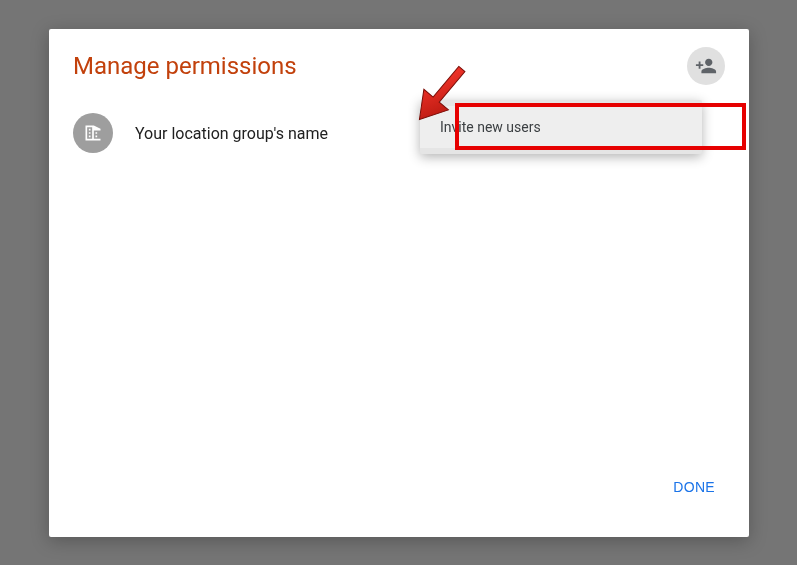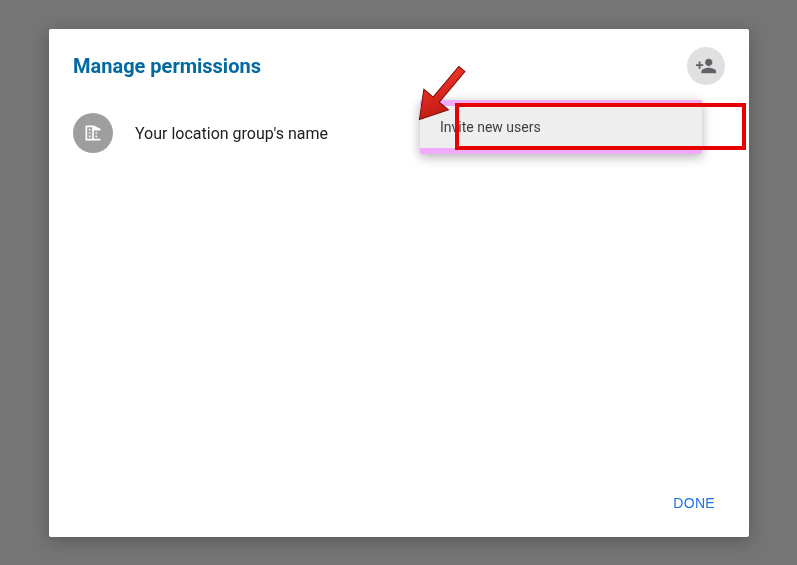"Manage permissions" .dialog-title { color: #0369a1 -> #c2410c; font-size: 20px -> 24px; font-weight: 700 -> 400 }
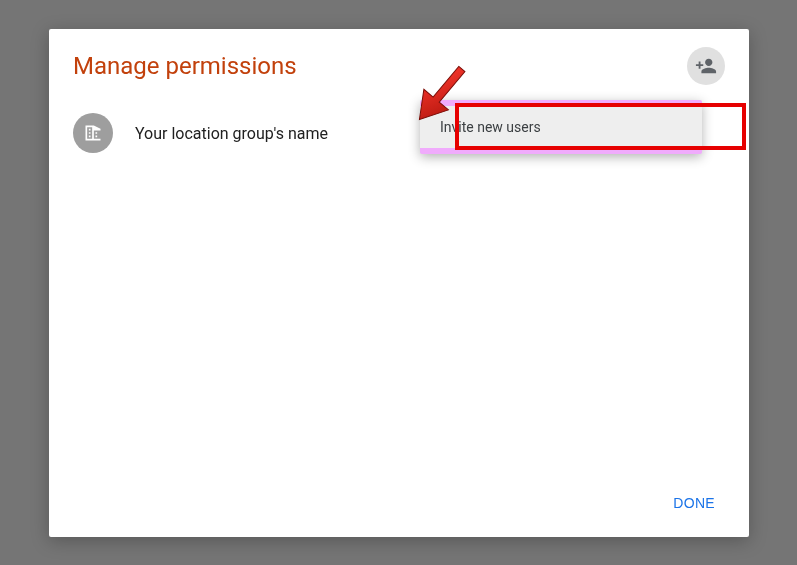"Invite new users" .dropdown { background: #f0abfc -> #e5e5e5 }
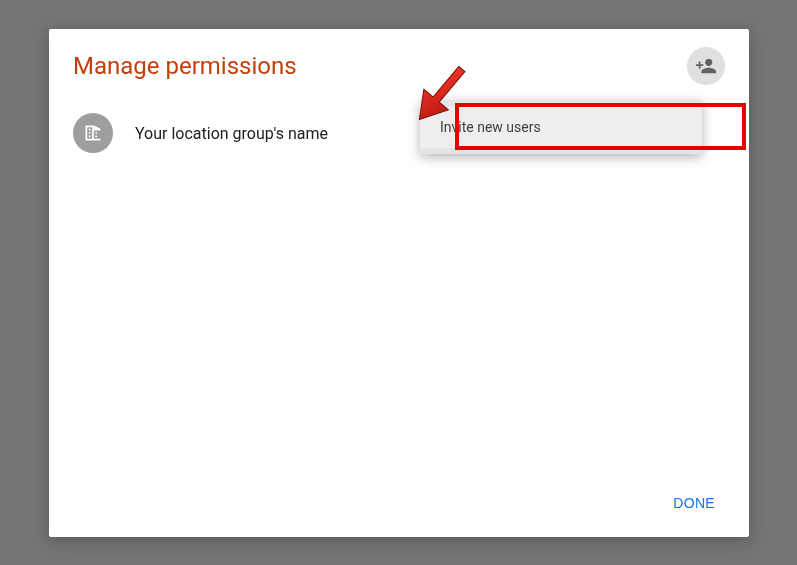"DONE" .footer { bottom: 0 -> 16px }
